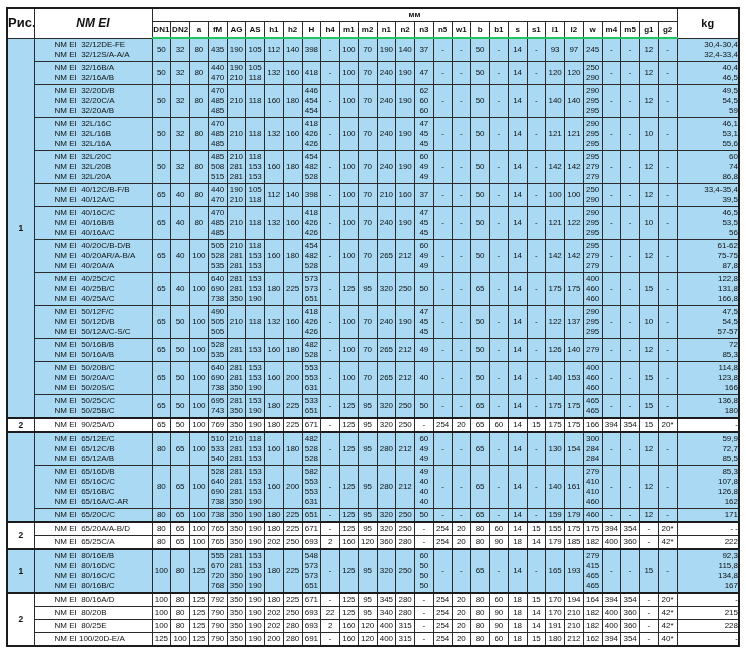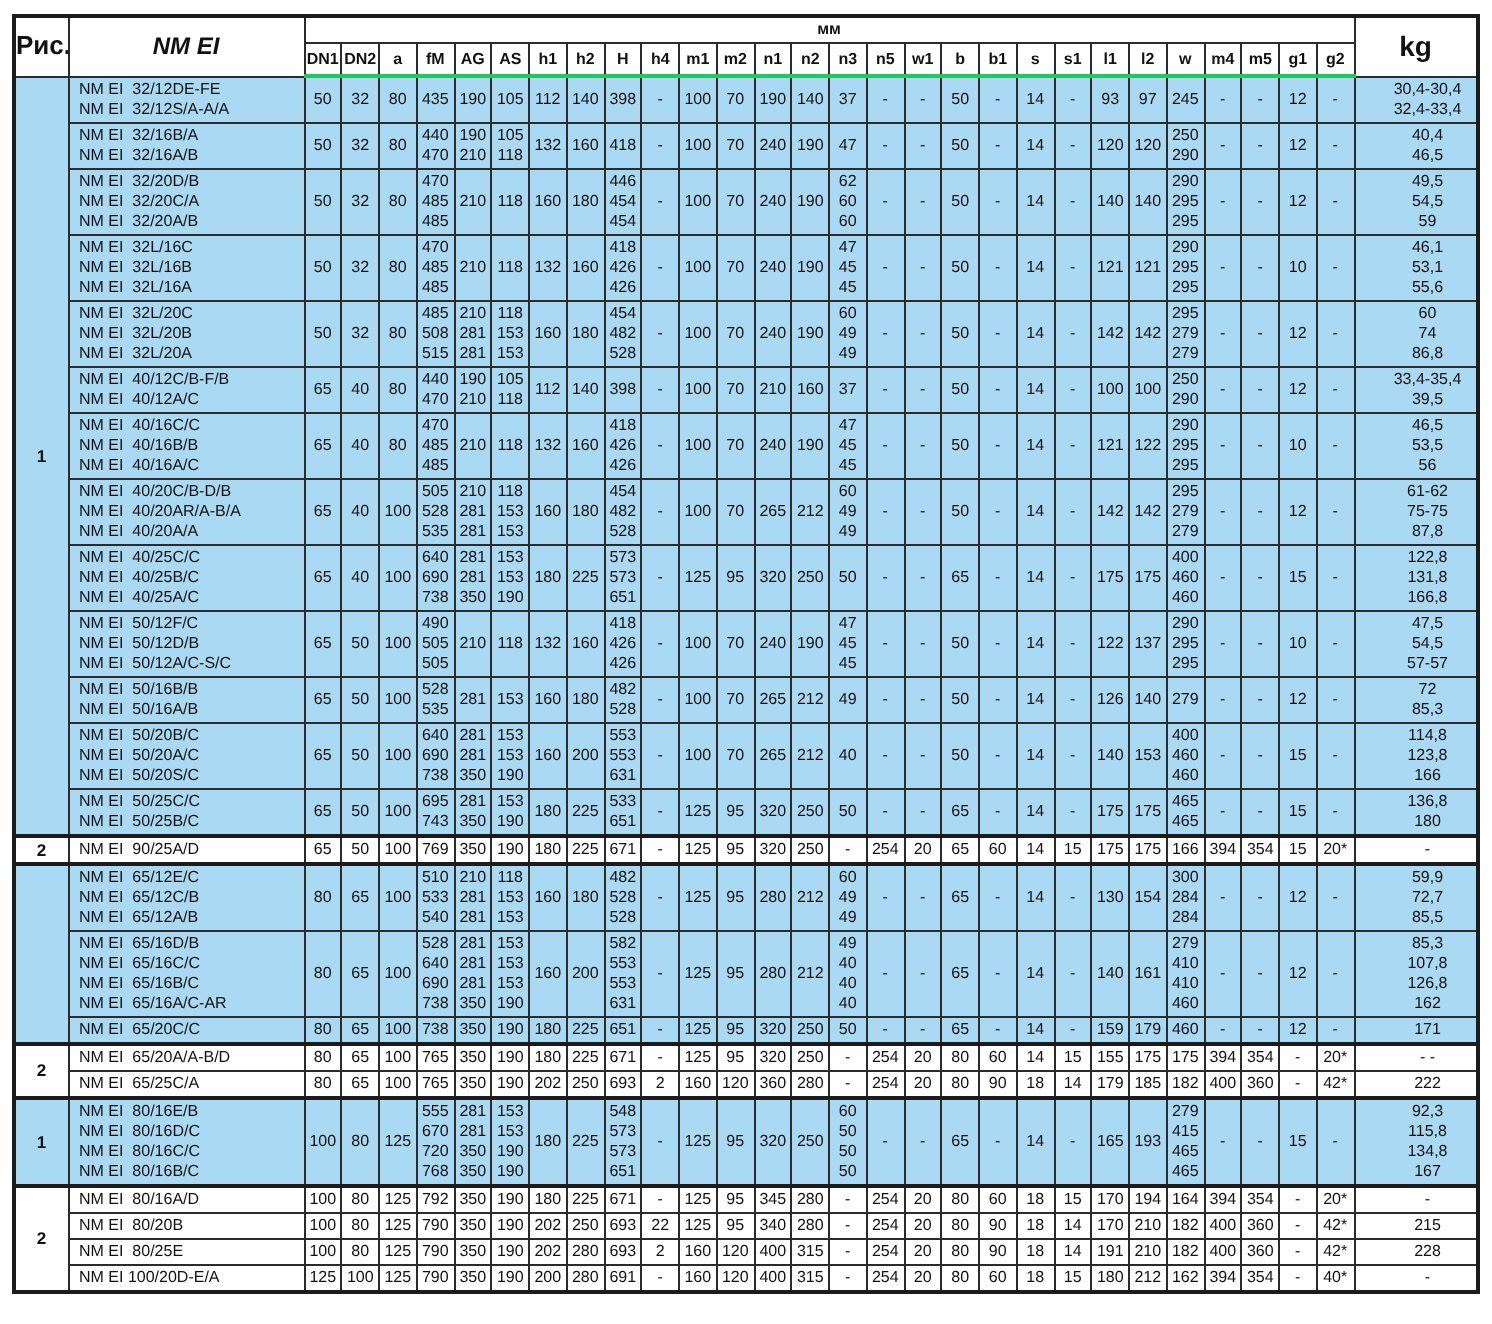"kg" th.h-kg { font-size: 14px -> 11px }
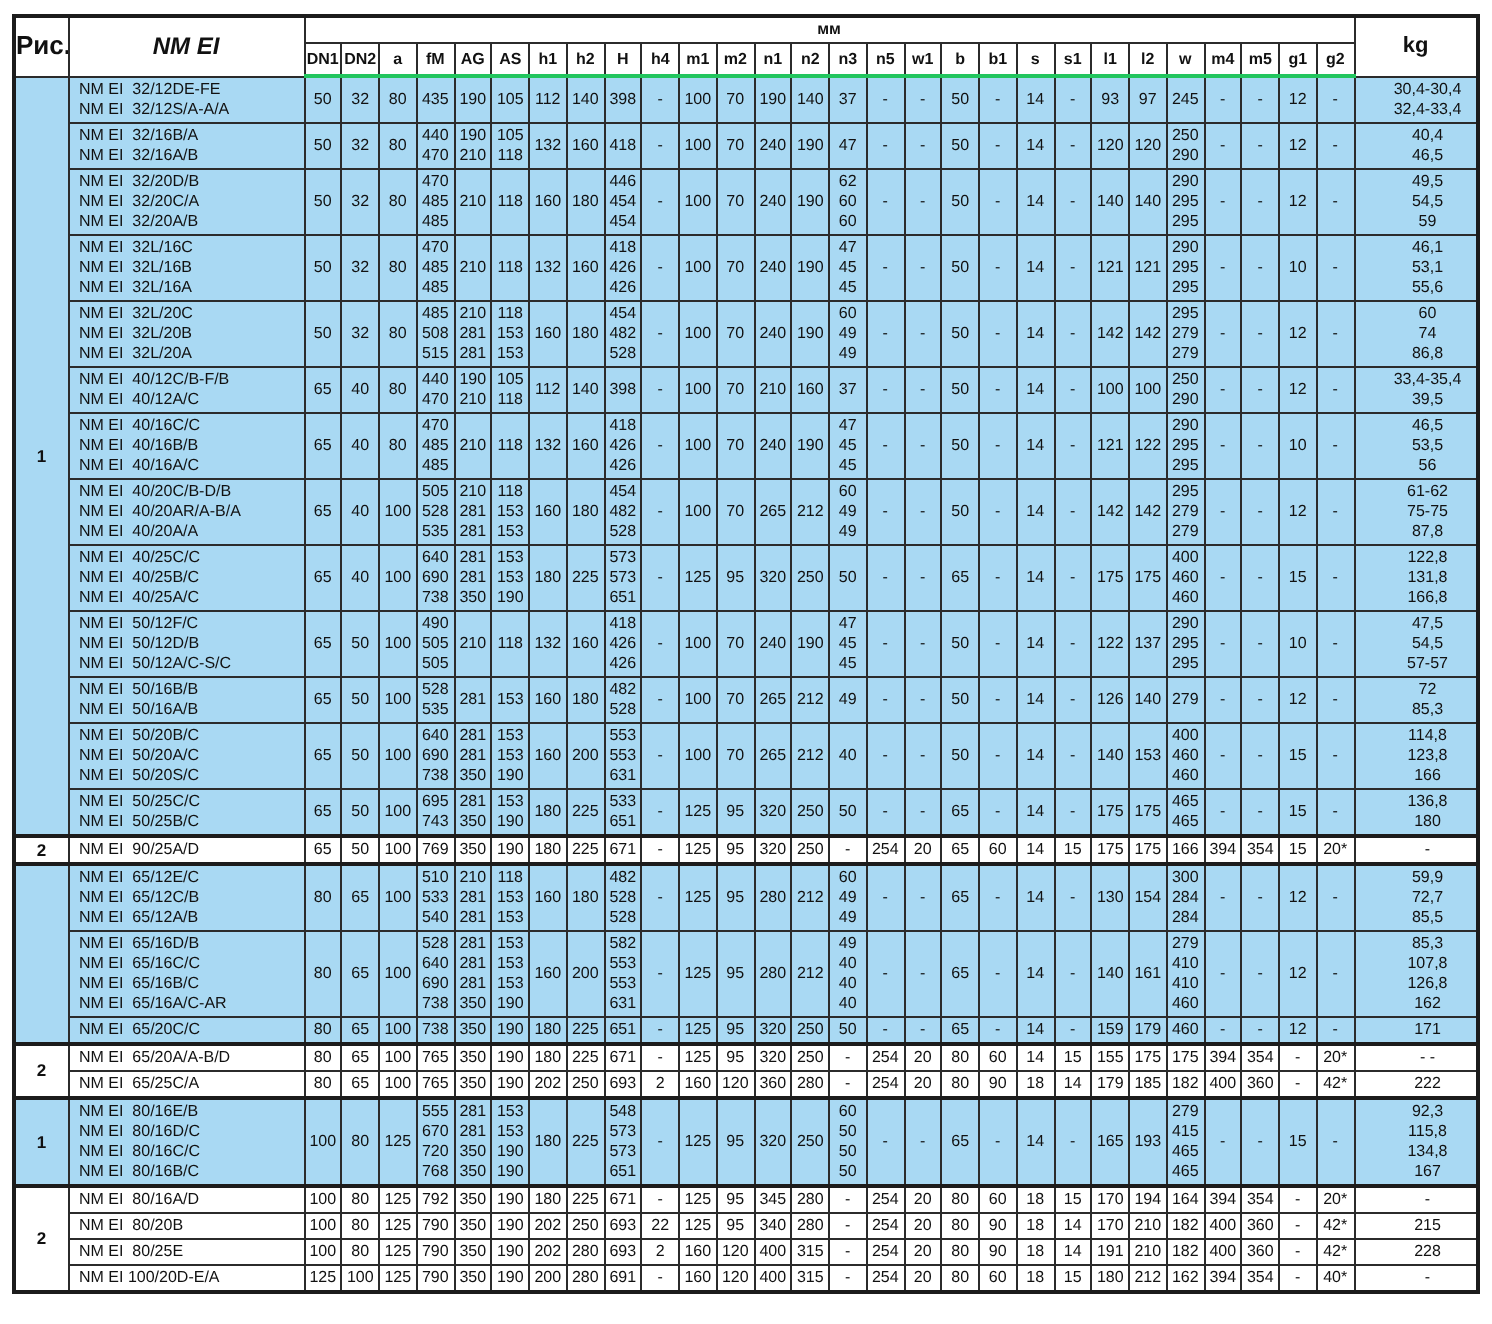"NM EI 32/12DE-FE" td.model-cell { padding-left: 5px -> 20px }
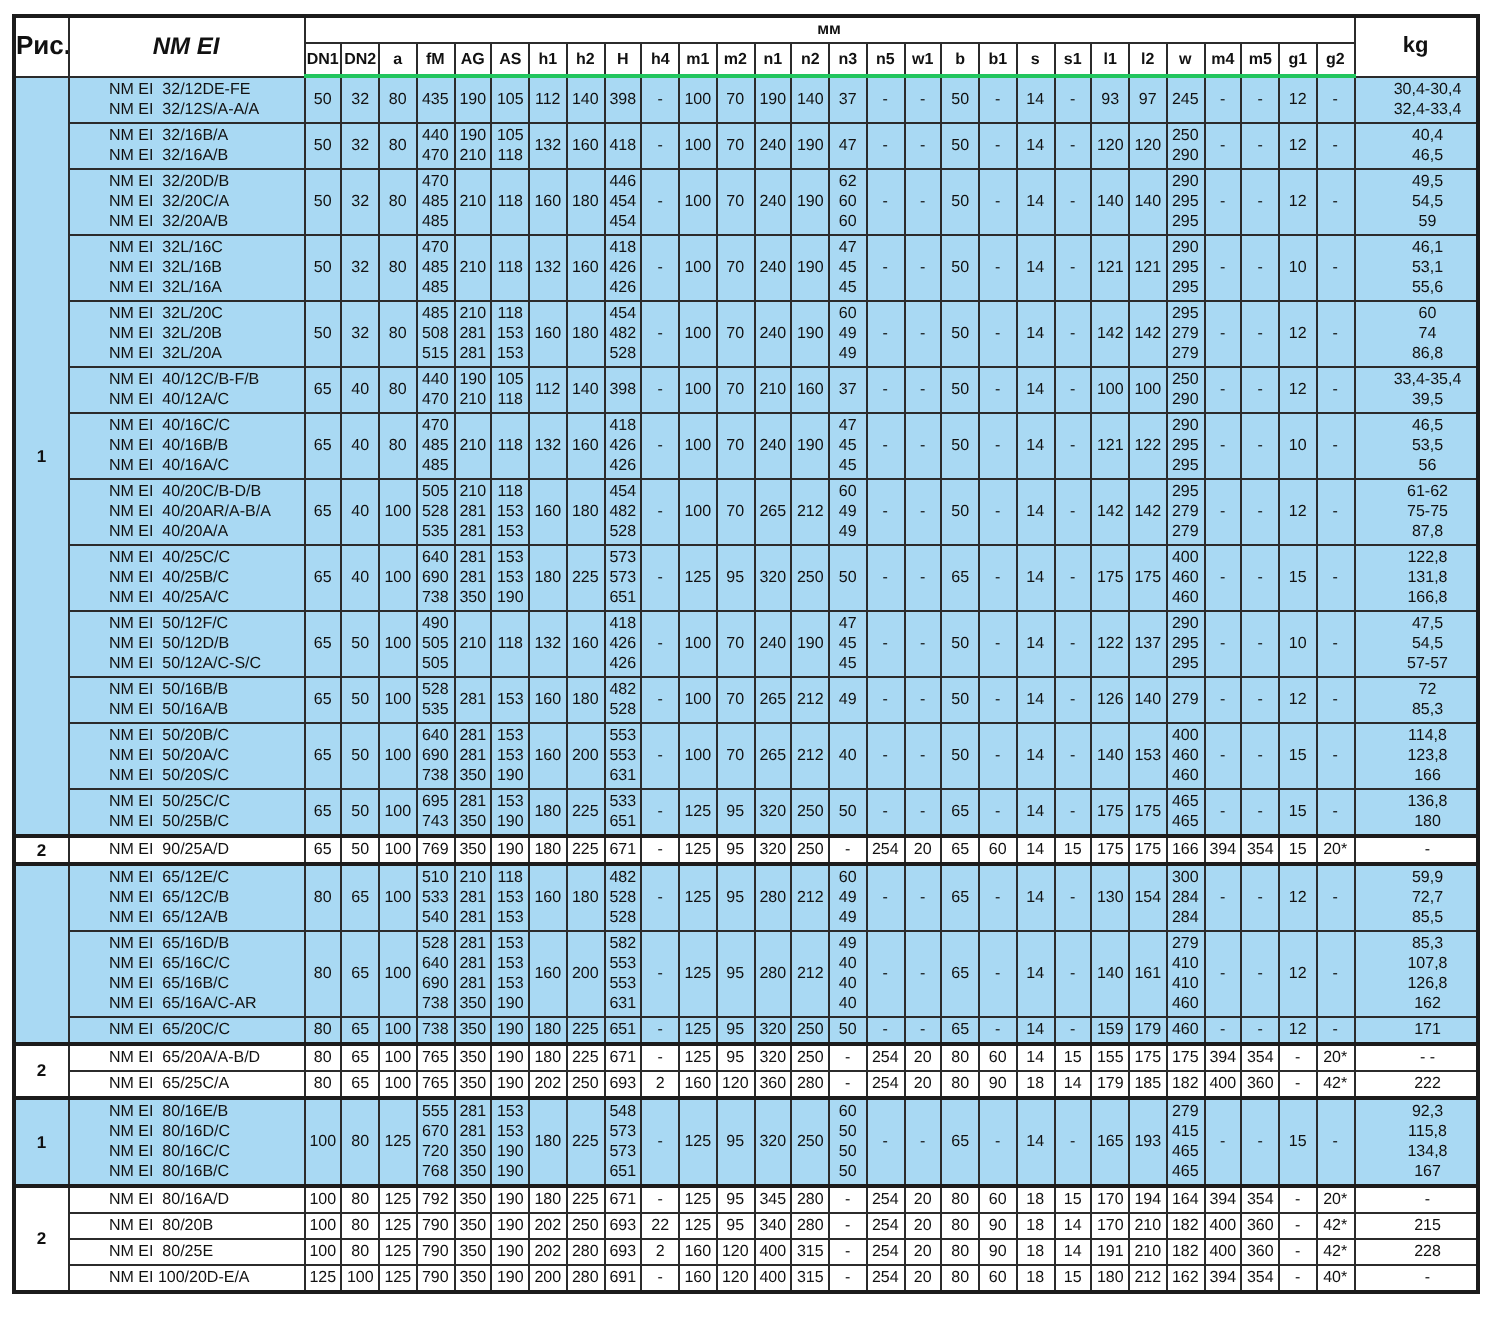"30,4-30,4" td.kg-cell { text-align: center -> right }
